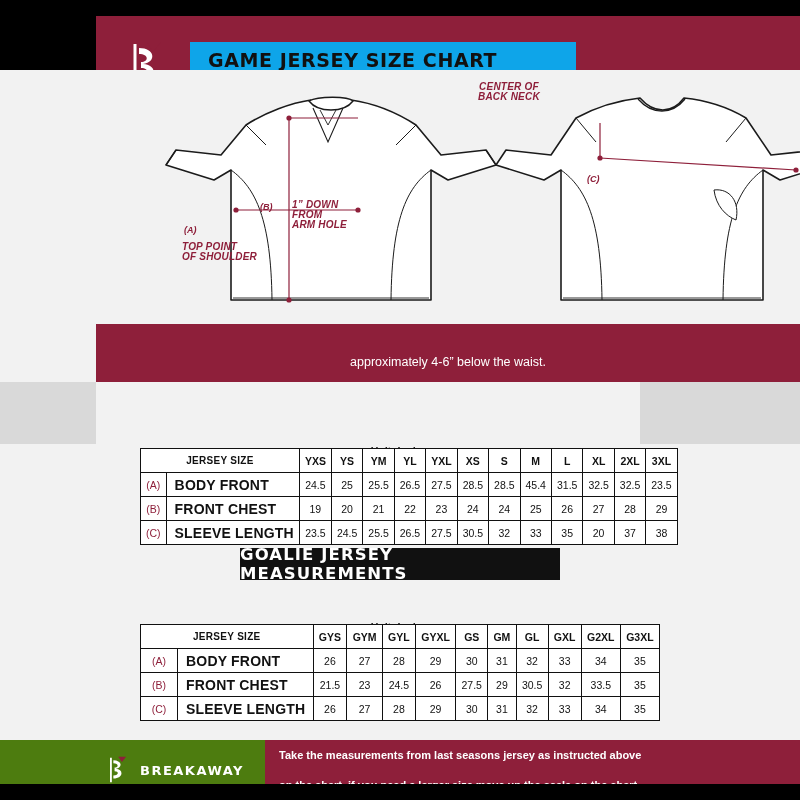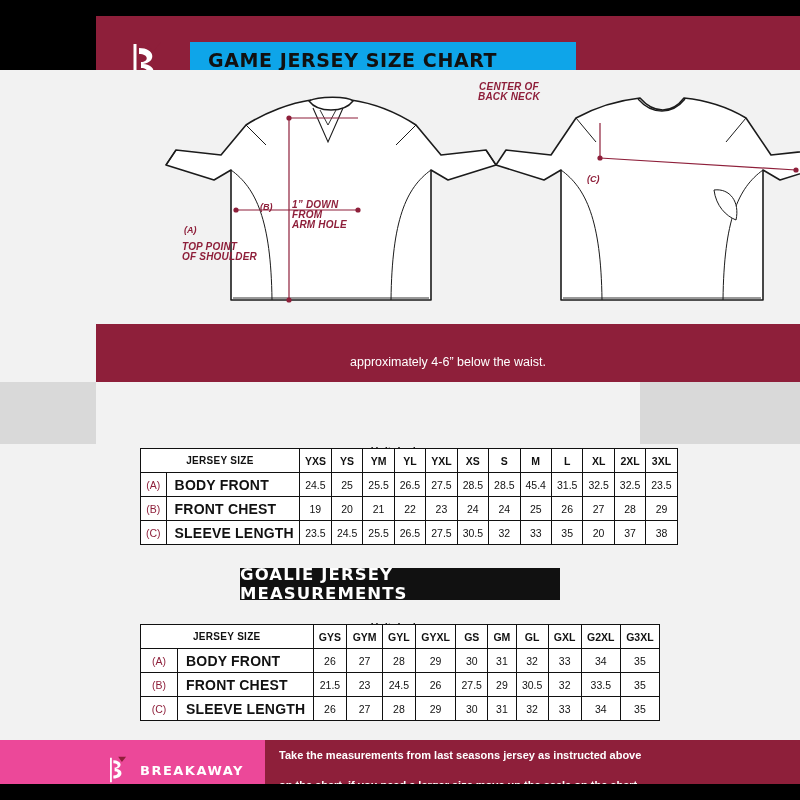"GOALIE JERSEY MEASUREMENTS" div.section-title-box { top: 552px -> 532px }
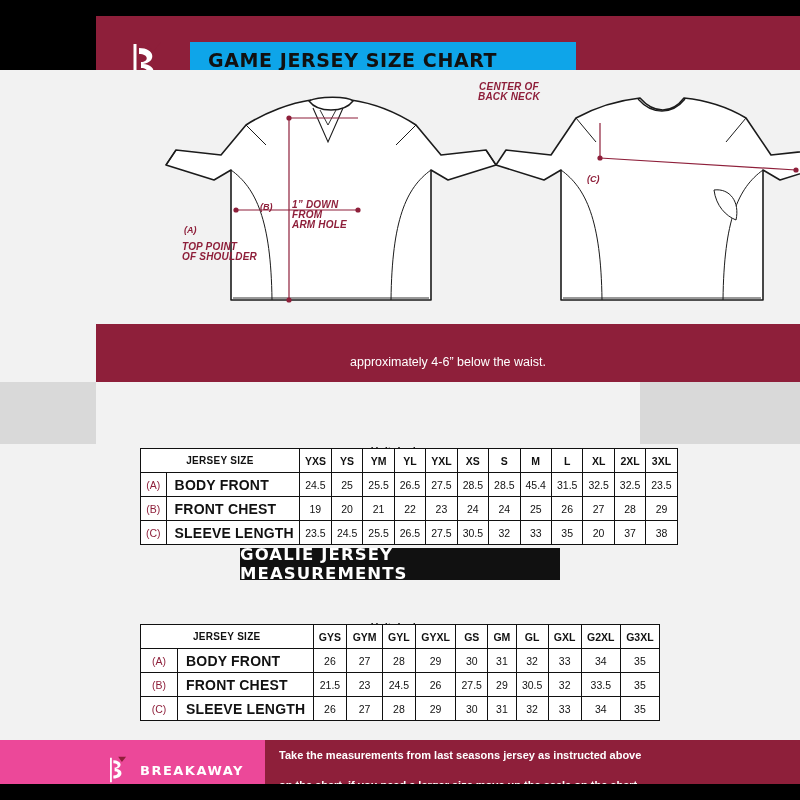"Take the measurements from last" .footer { background: #ec4899 -> #4d7c0f }
